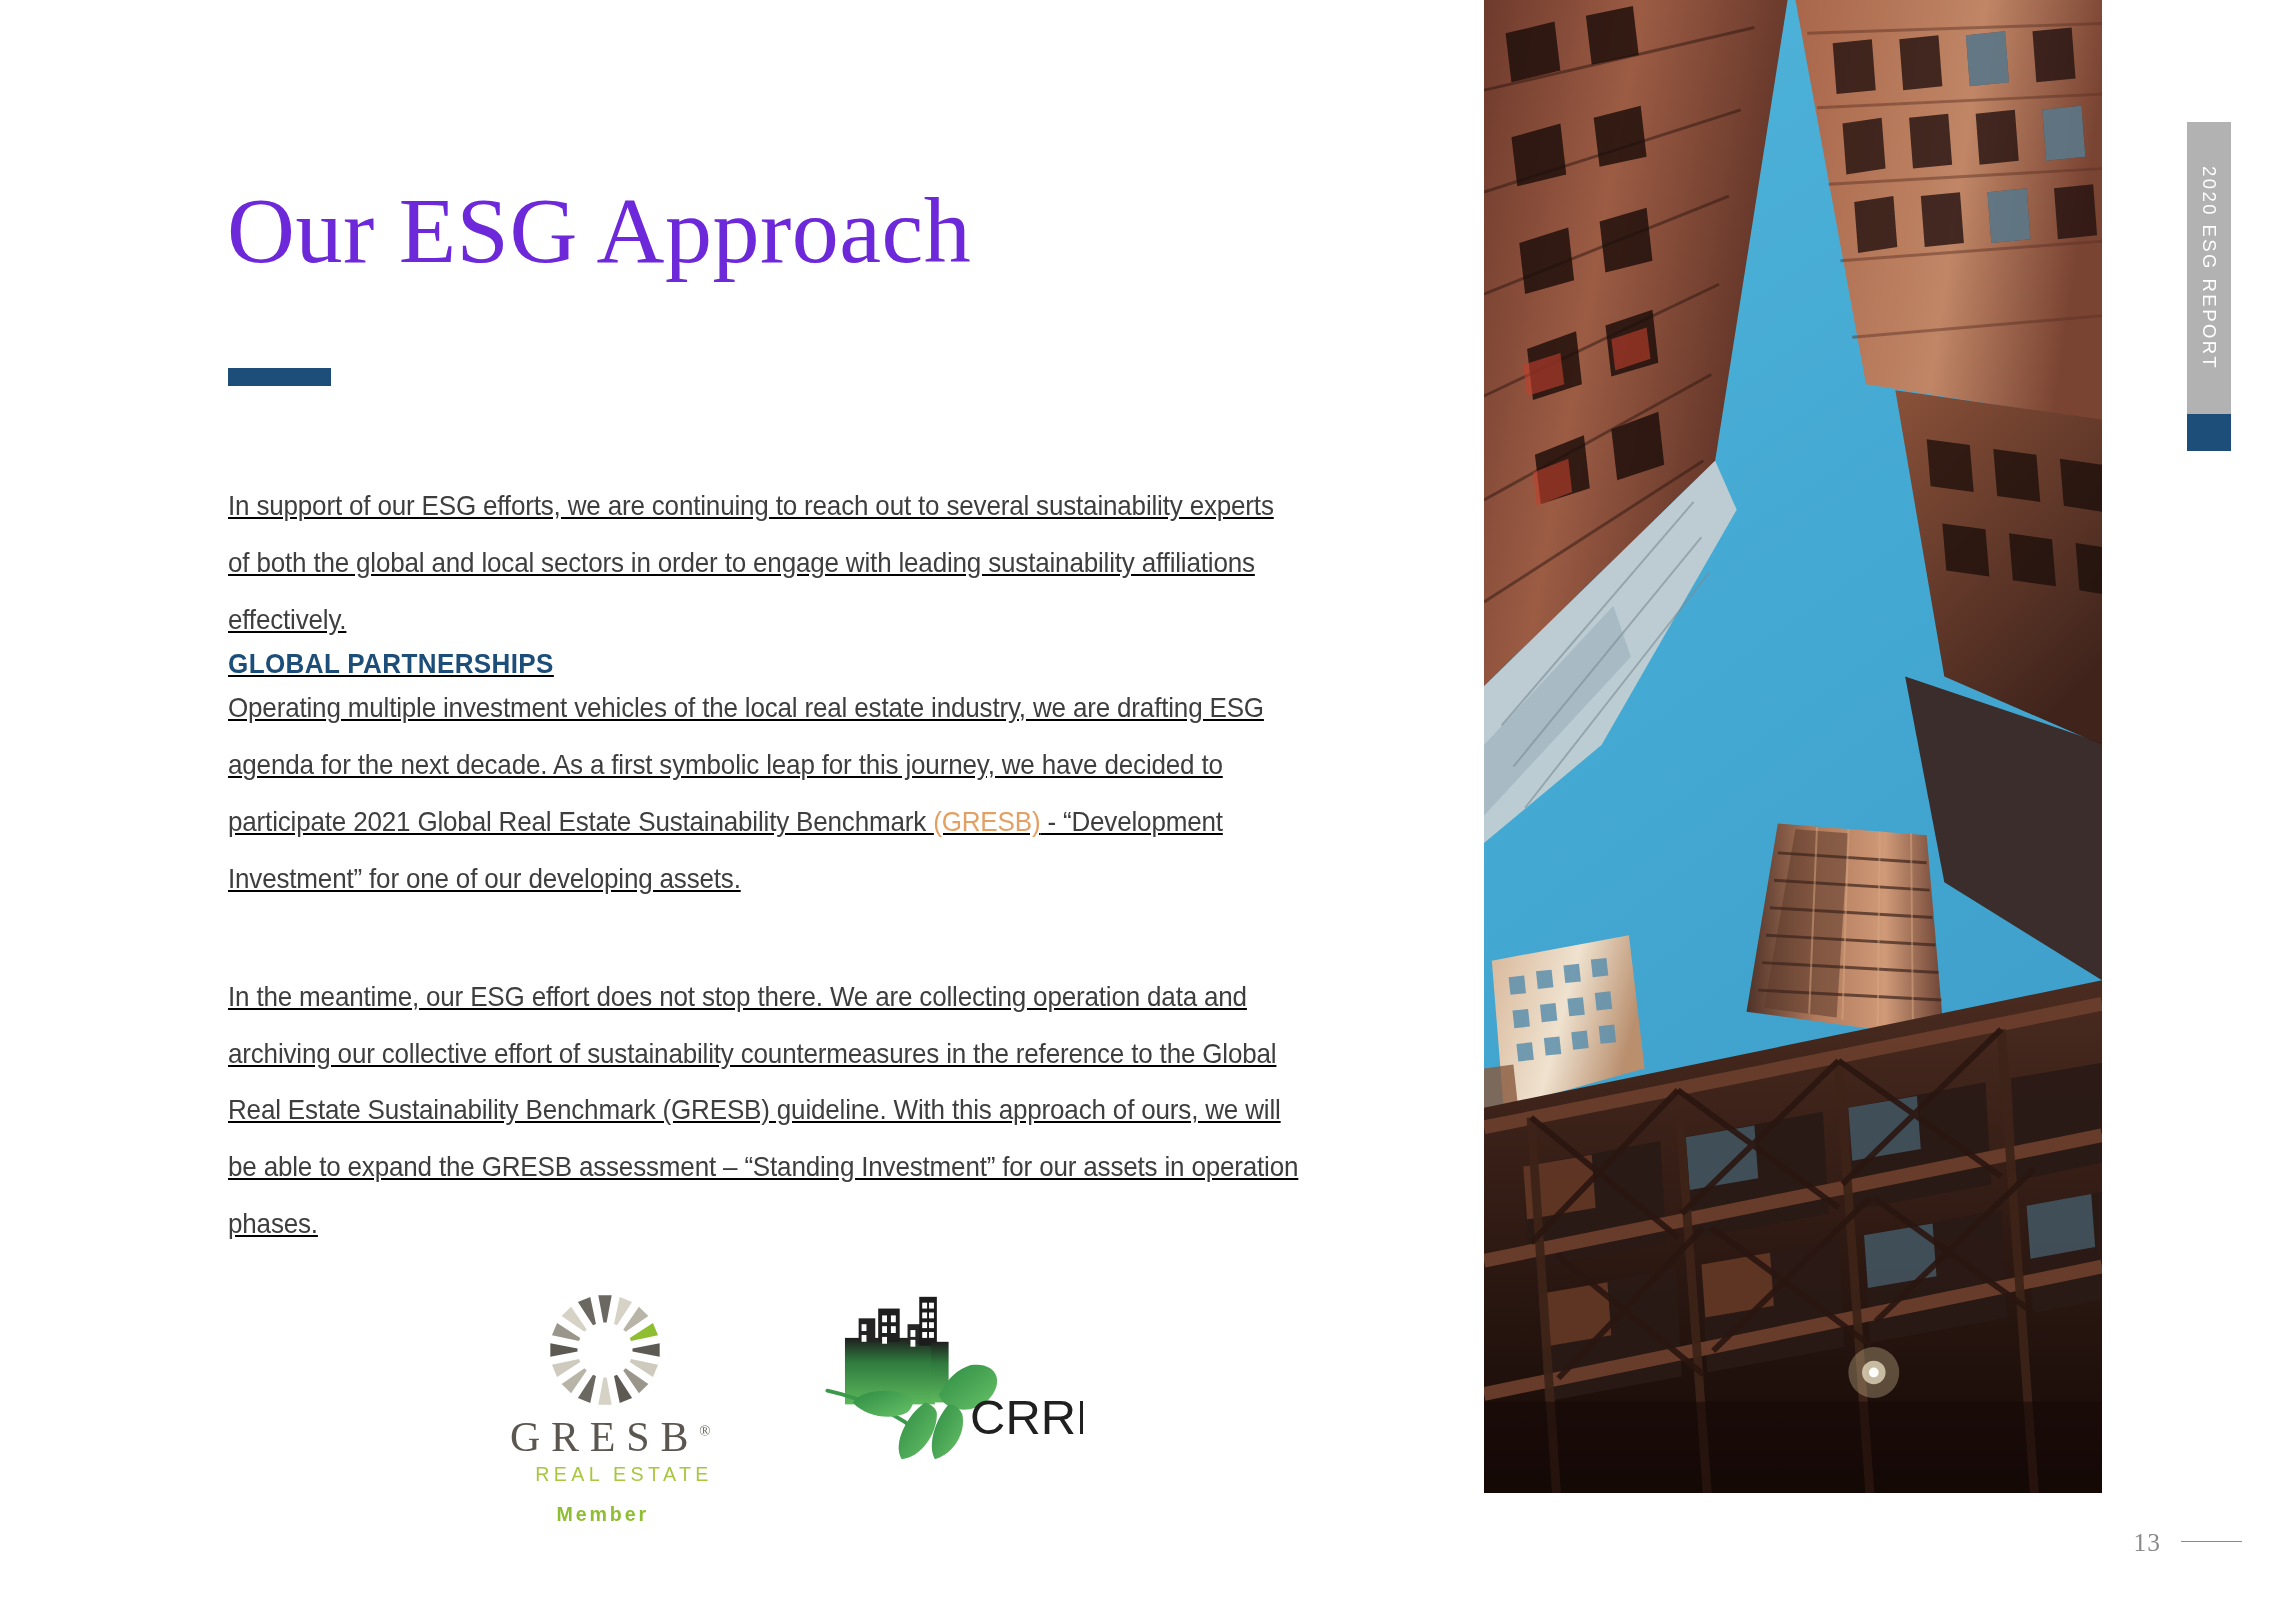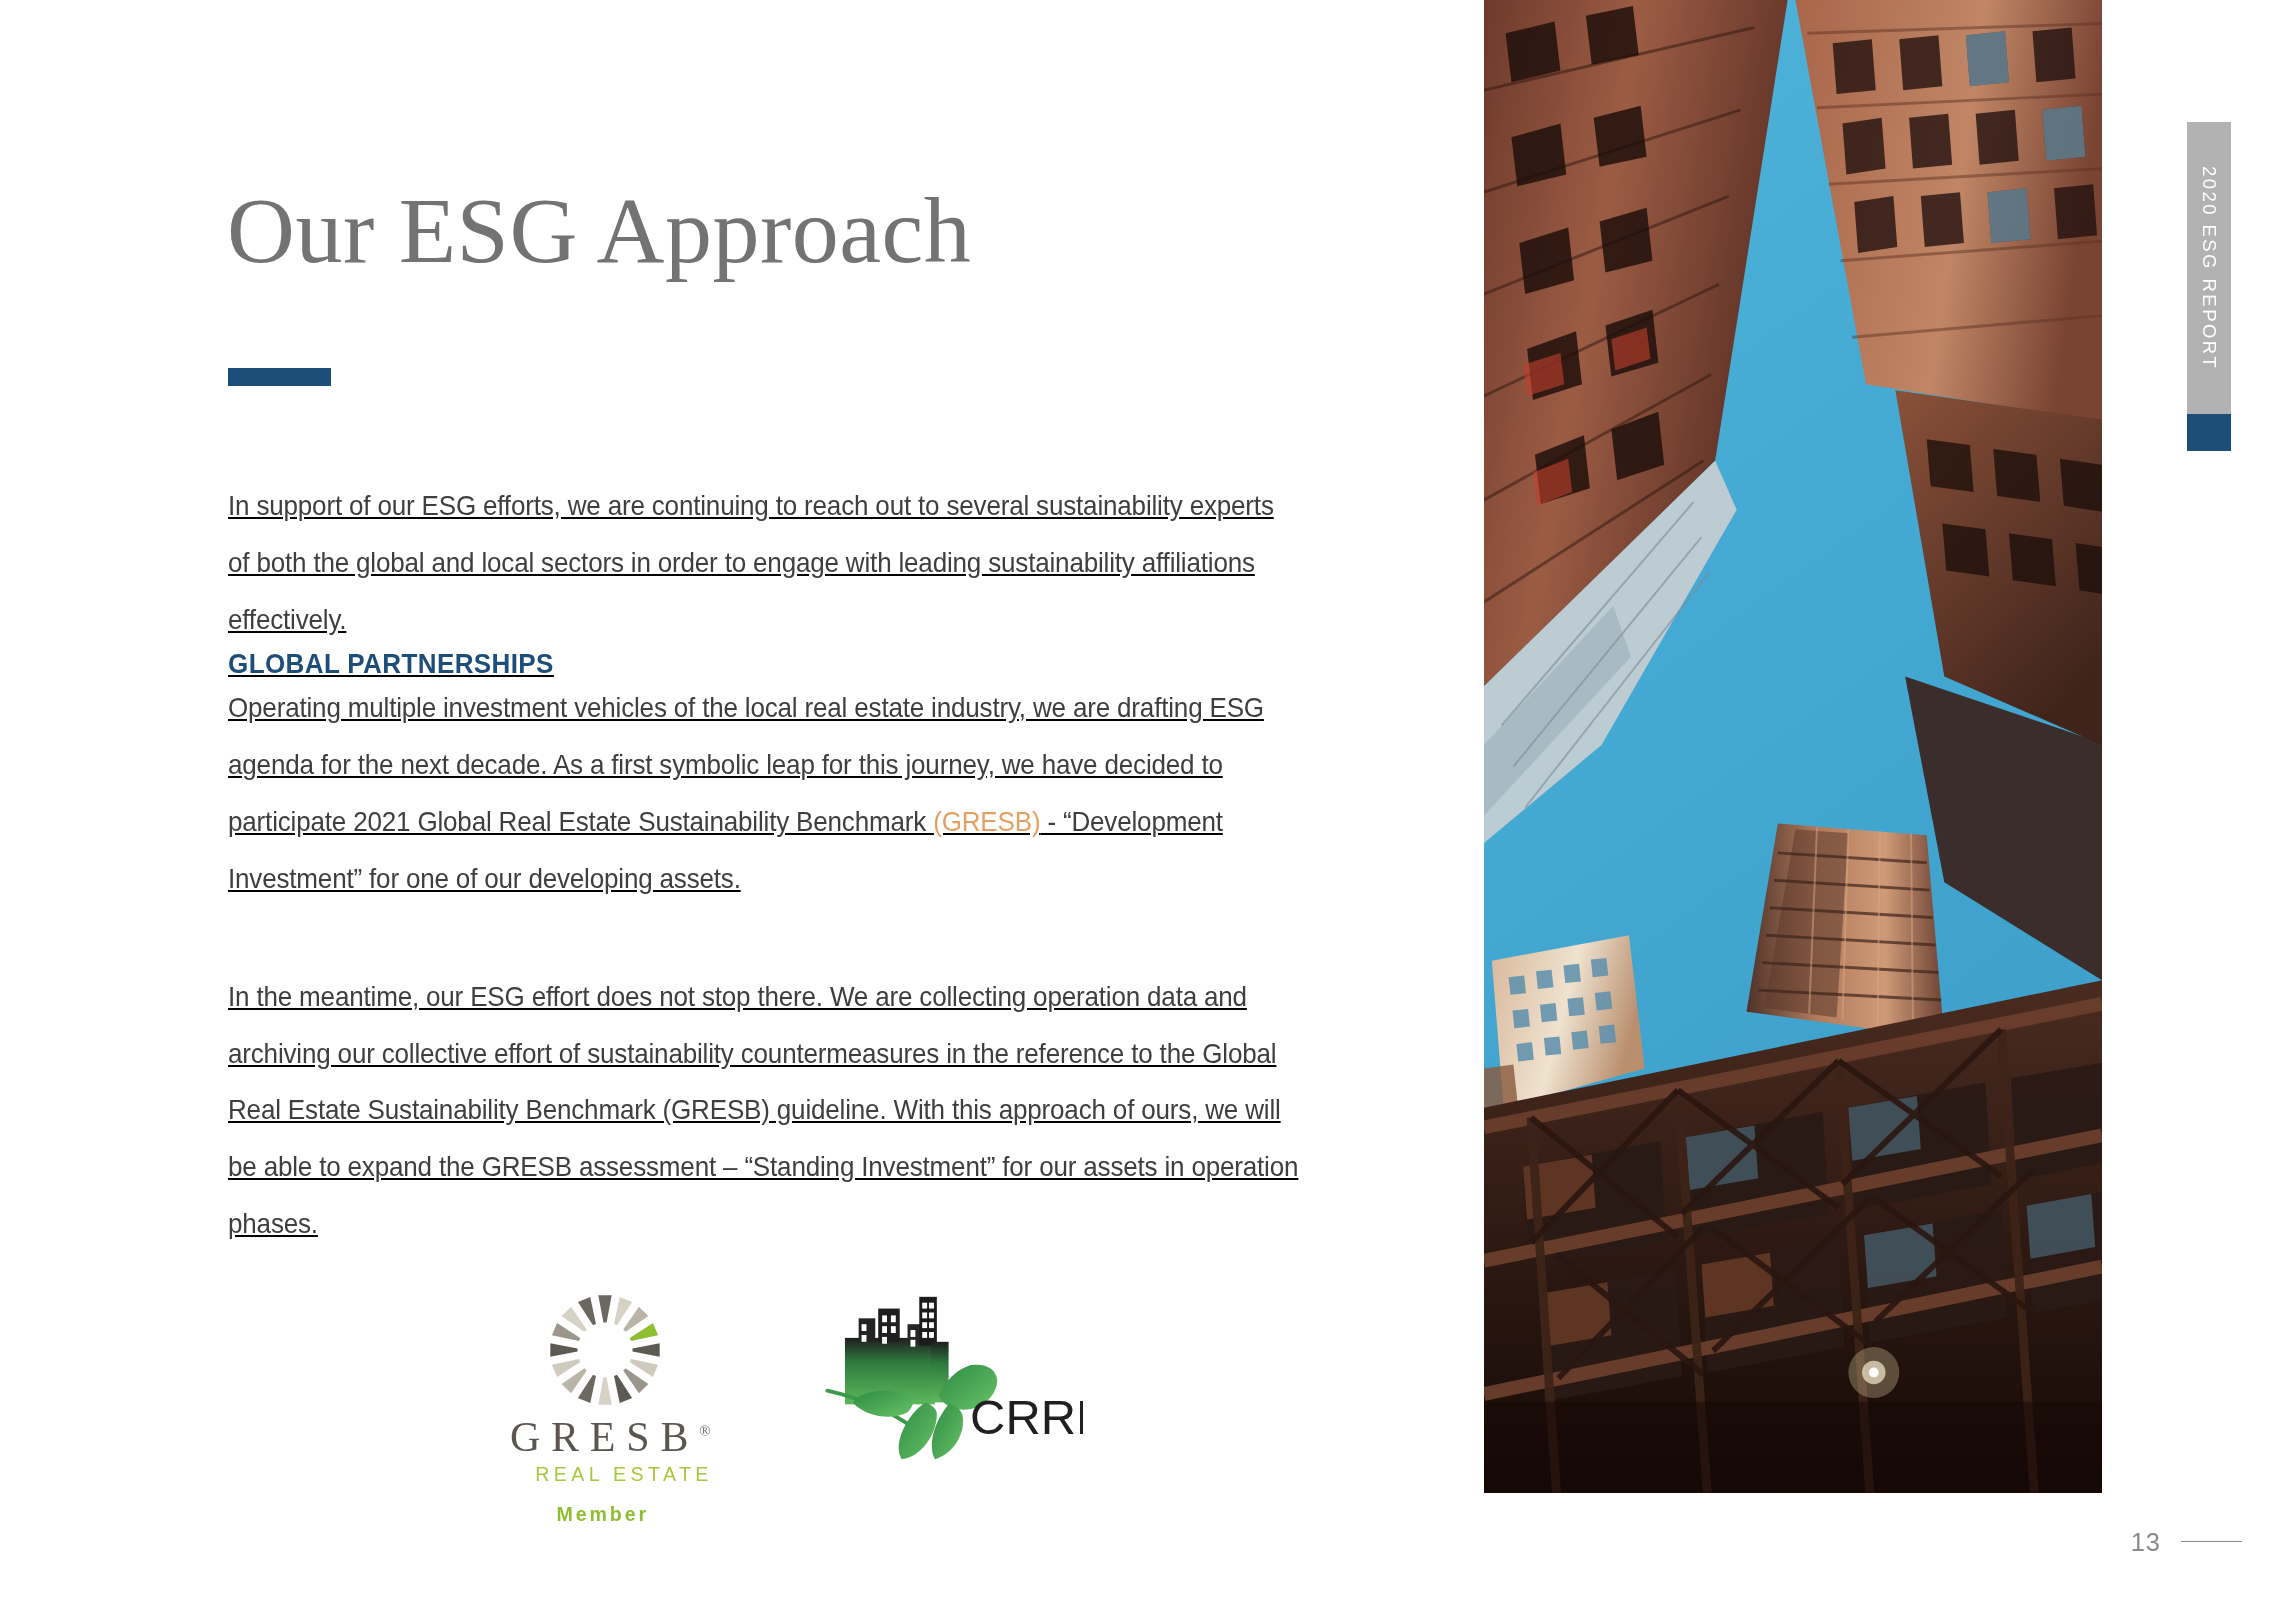"Our ESG Approach" .page-title { color: #737373 -> #6d28d9 }
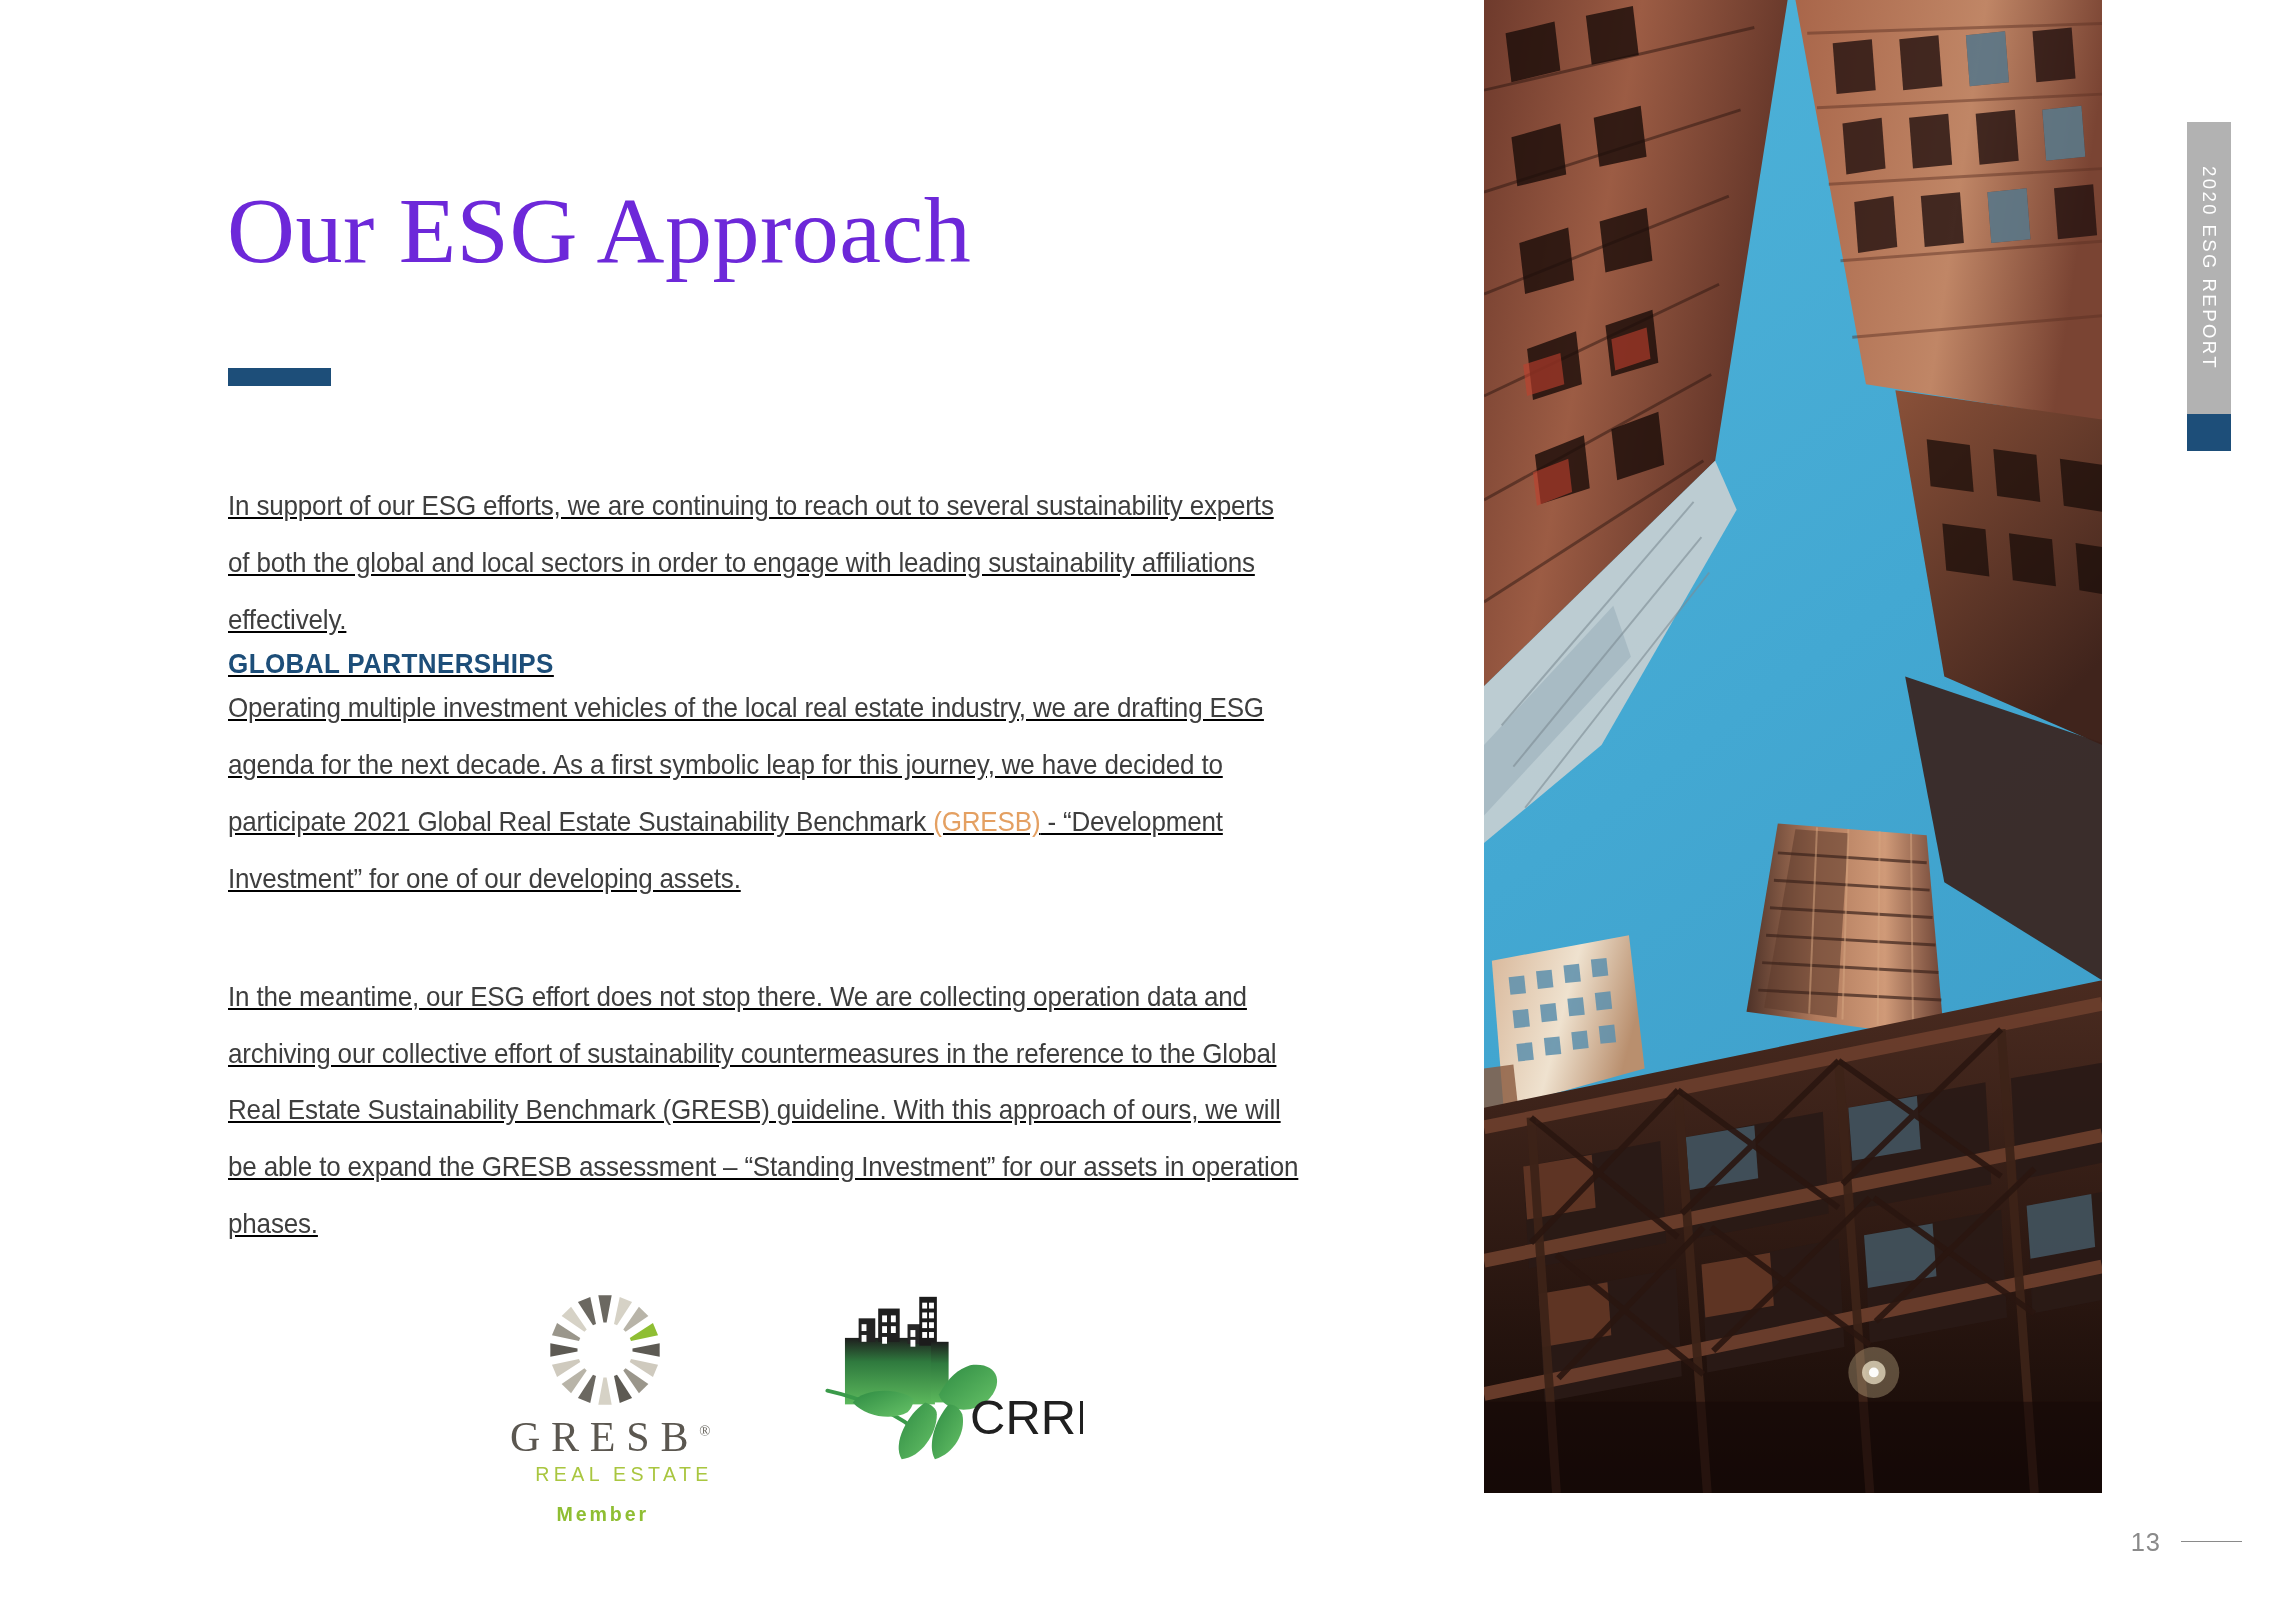"13" .page-number { font-family: Liberation Sans, sans-serif -> Liberation Serif, serif }
